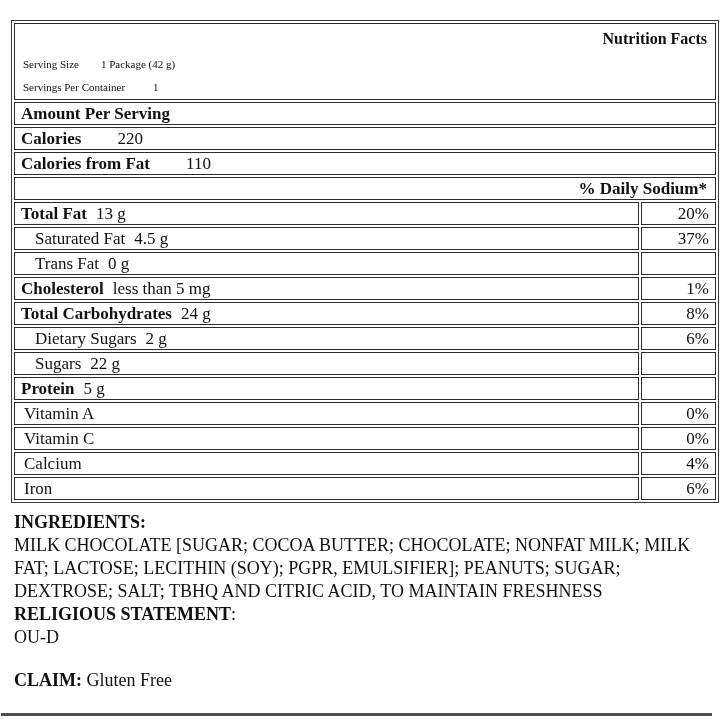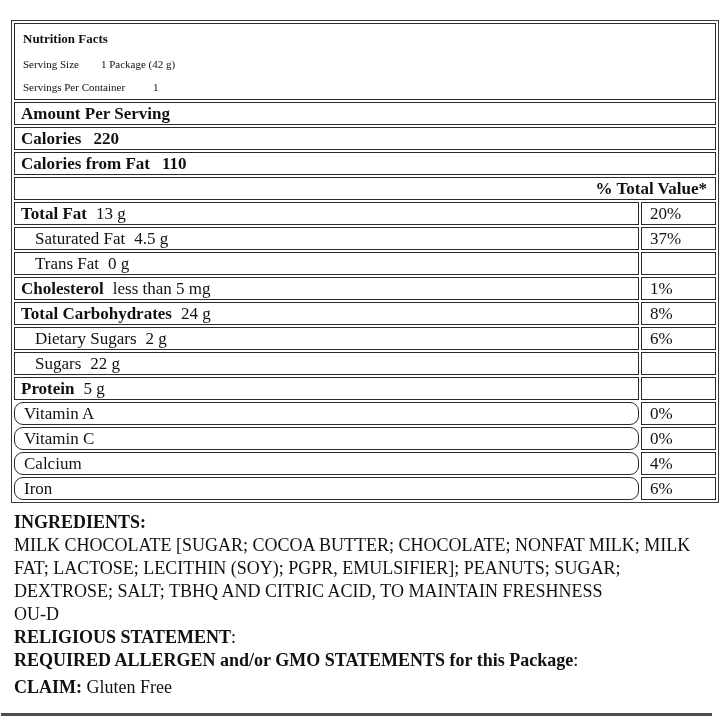"Nutrition Facts" .nf-title { font-size: 13px -> 16px; text-align: left -> right }
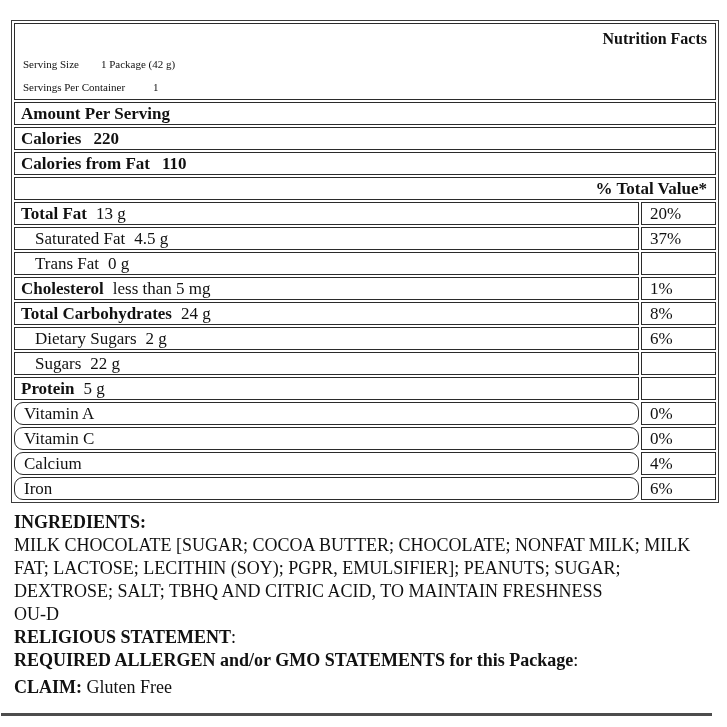"220" .val-plain { font-weight: bold -> normal; margin-left: 12px -> 36px }
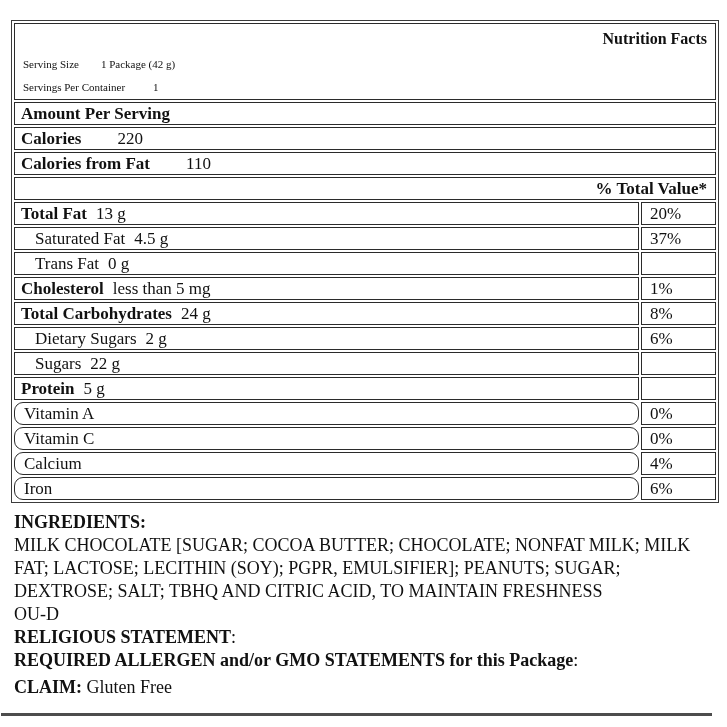"% Total Value*" td.dv-header { text: Total Value -> Daily Sodium }
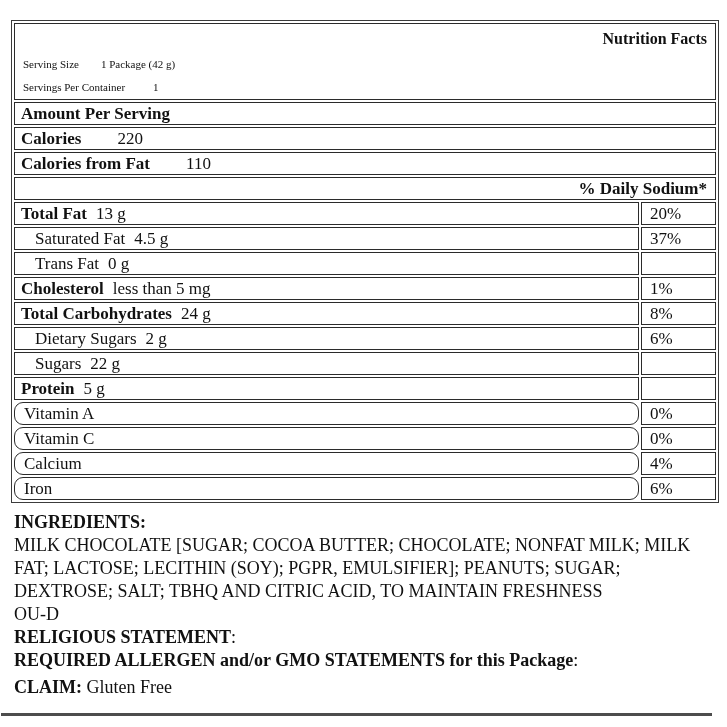"20%" td.dv-cell { text-align: none -> right }
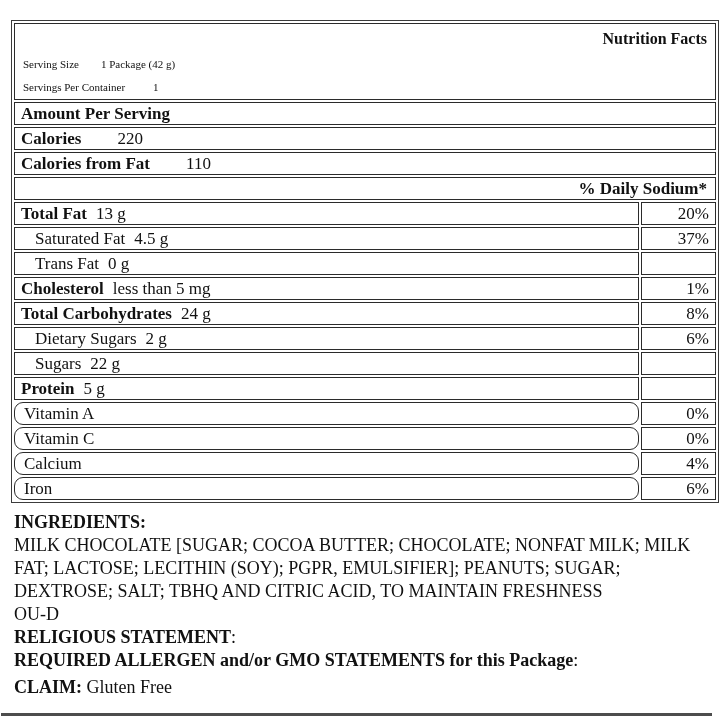"Vitamin A" td.indent-vit { border-radius: 9px -> none }
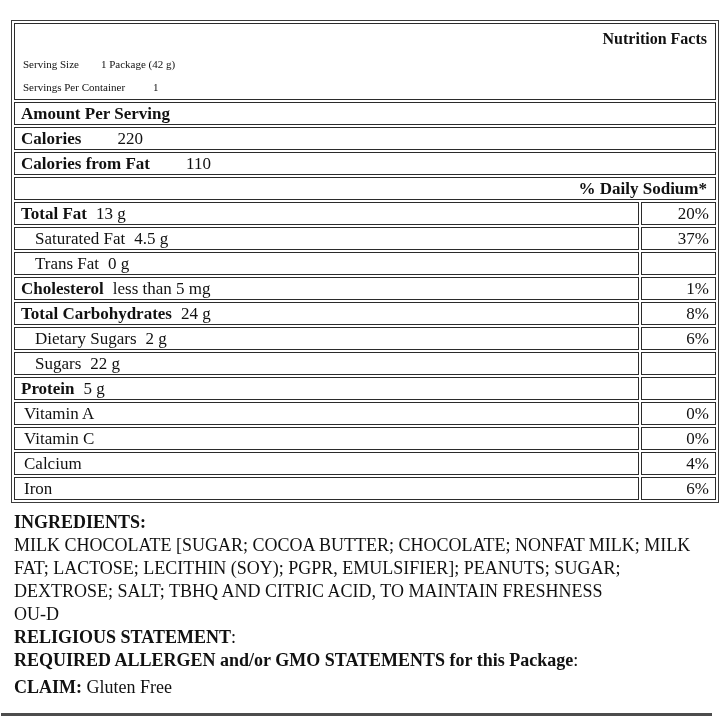"OU-D" div { order: before "RELIGIOUS STATEMENT:" -> after "RELIGIOUS STATEMENT:" }
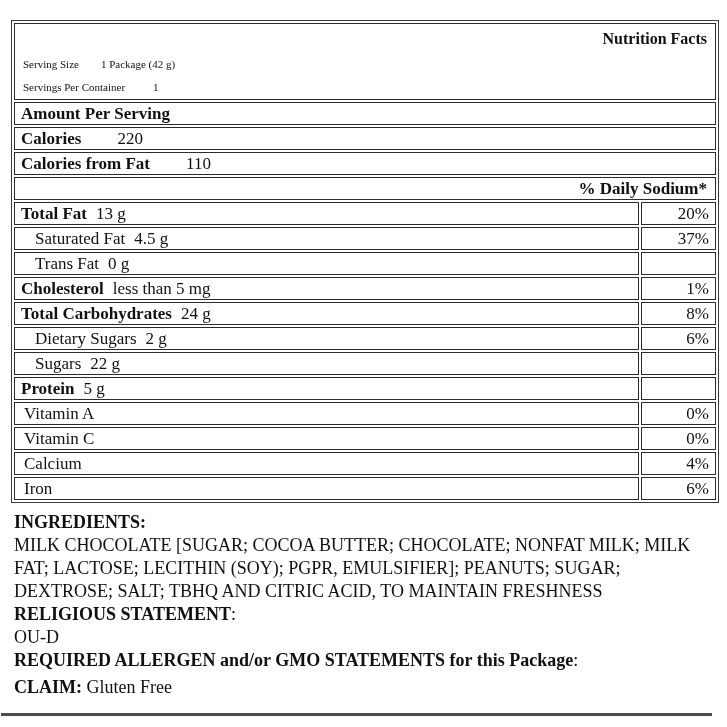"REQUIRED ALLERGEN and/or GMO STATEMENTS" div { html: <div><span>REQUIRED ALLERGEN and/or GMO STATEMENTS for this Package</span><span>:</span></div> -> none }
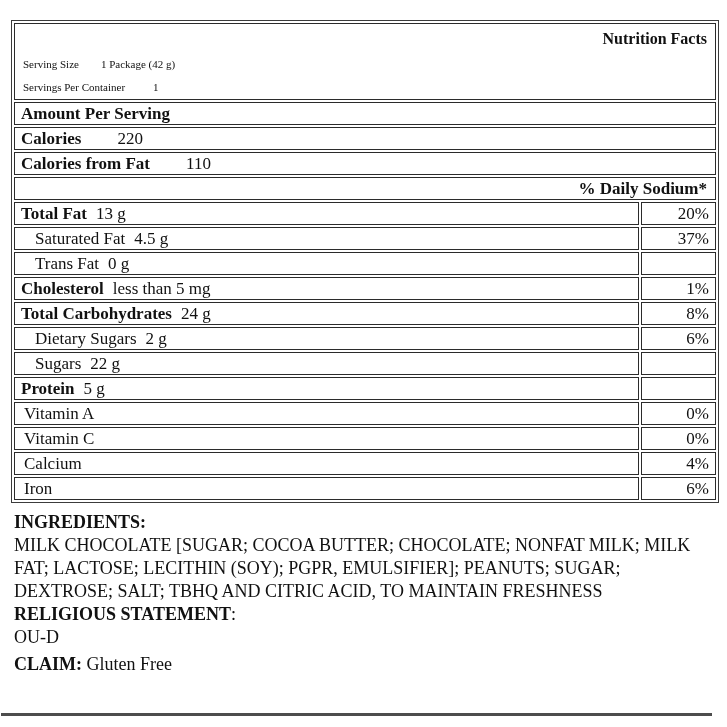"CLAIM: Gluten Free" .claim-line { margin-top: 4px -> 20px }
